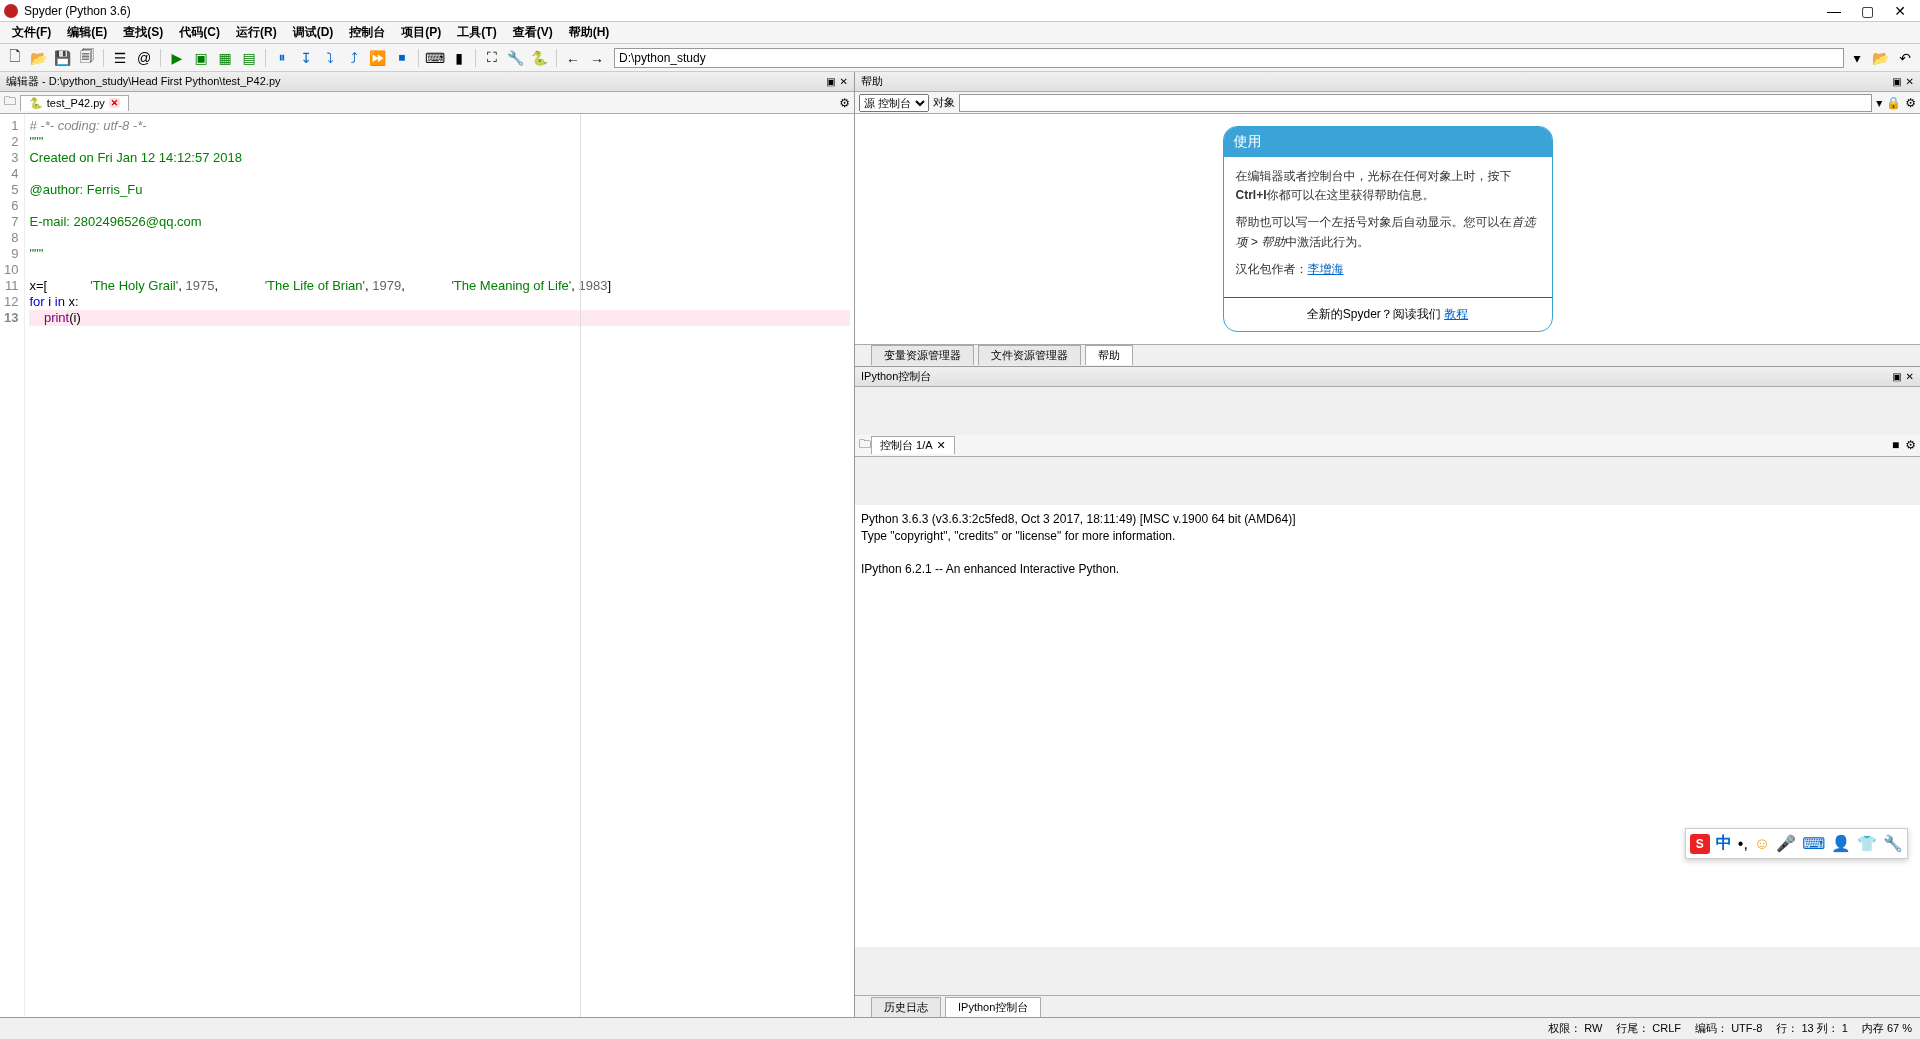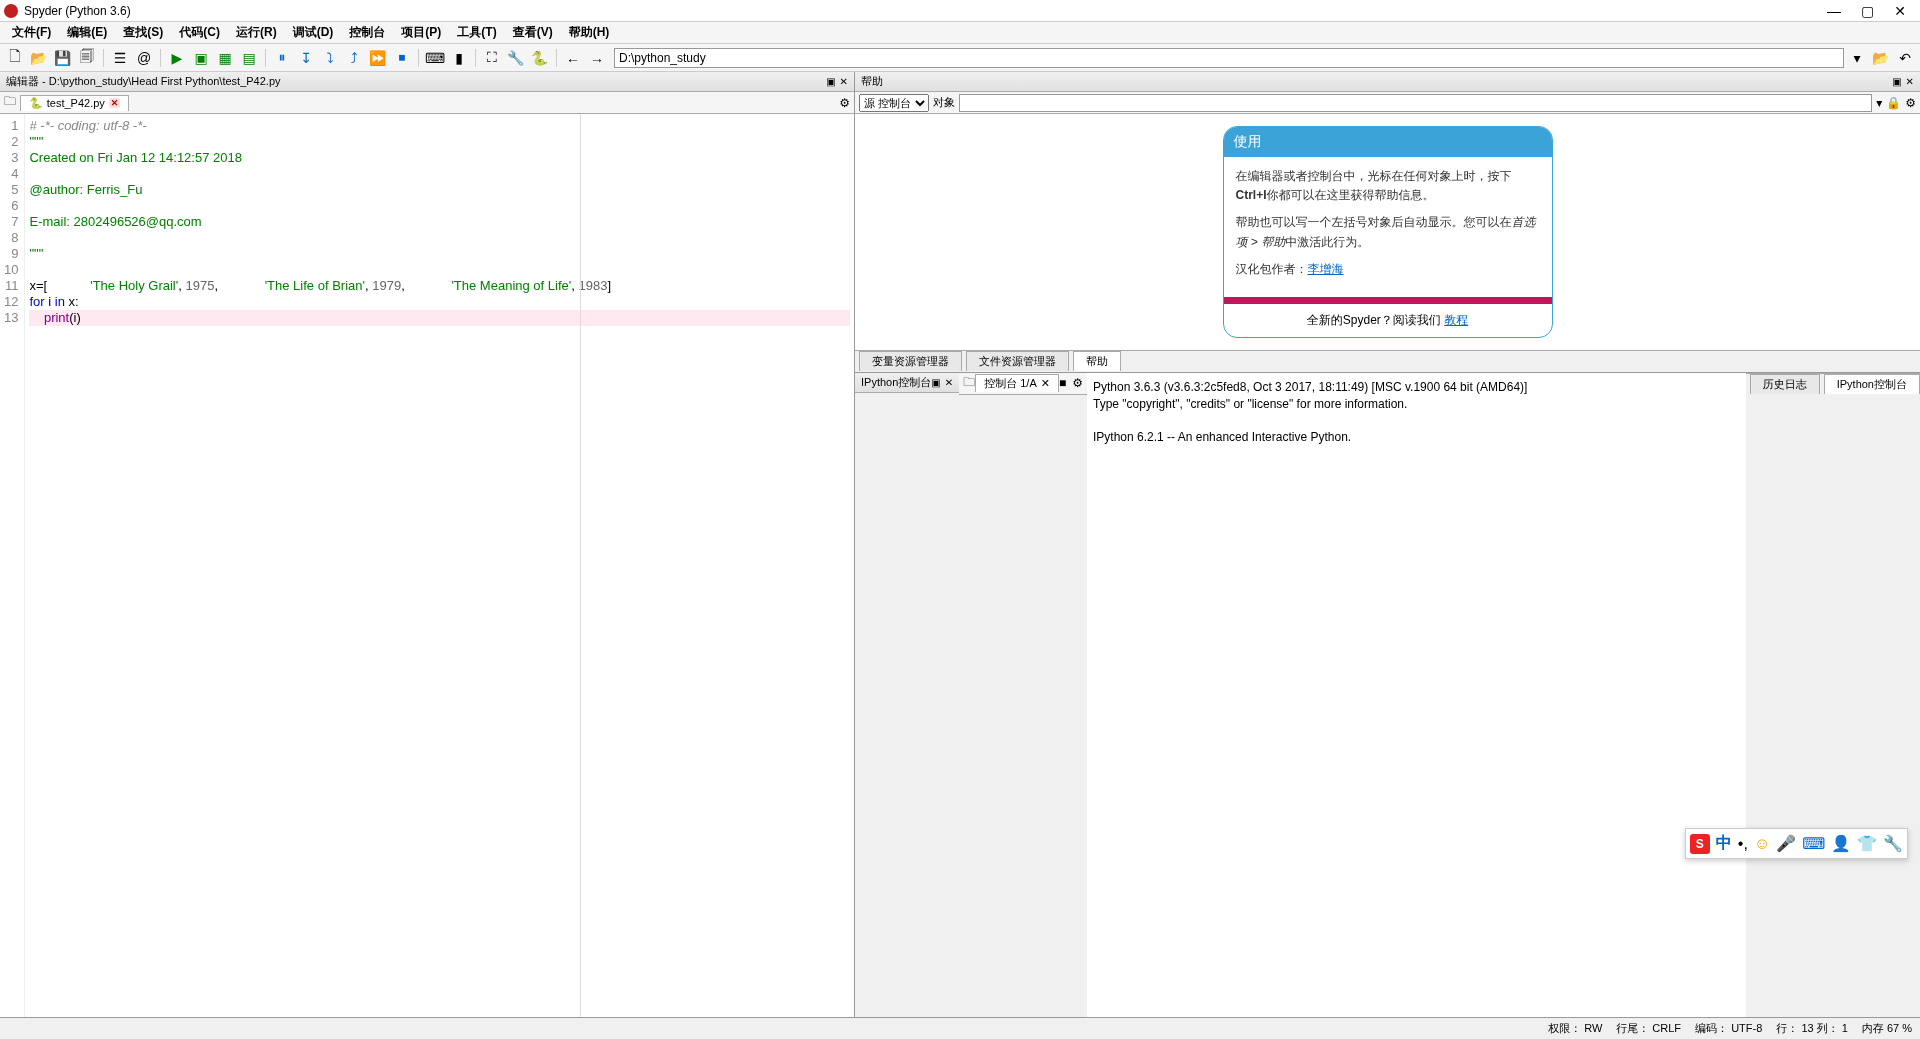"13" div { font-weight: normal -> bold }
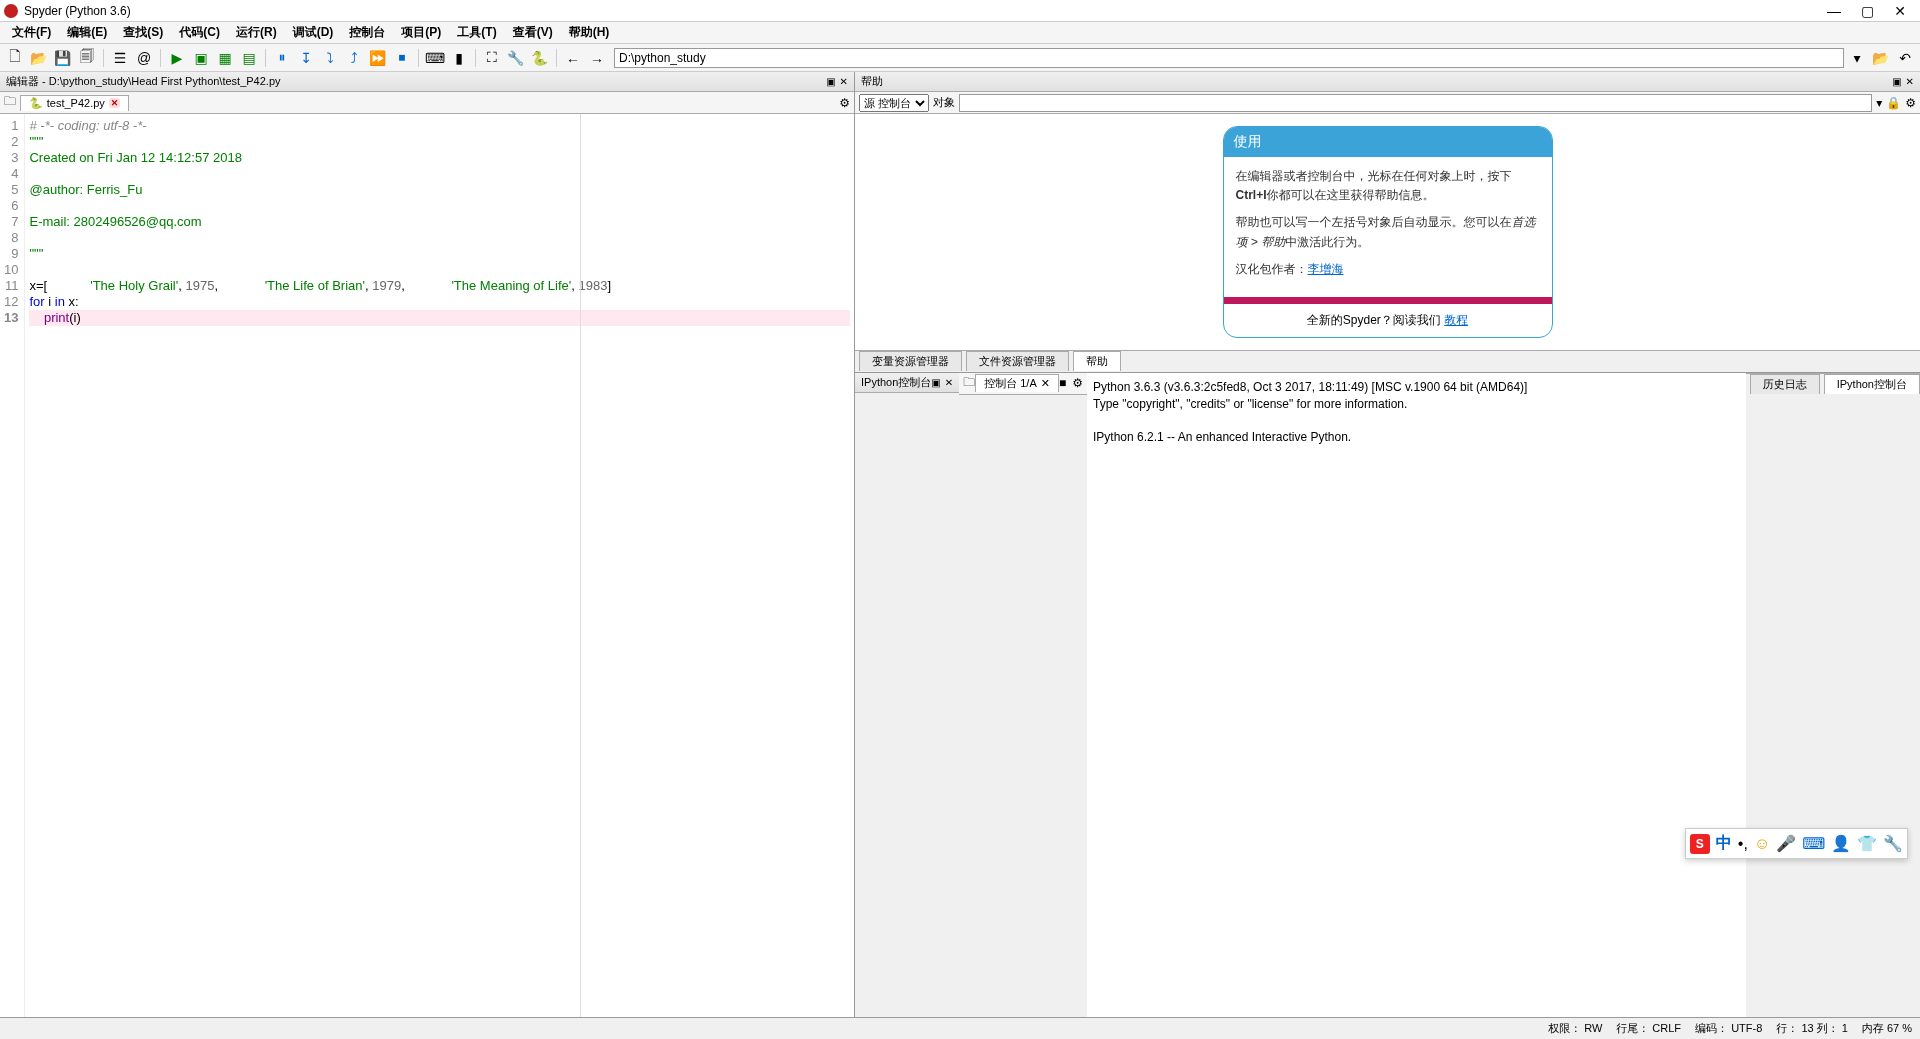"全新的Spyder？阅读我们 教程" .help-card-footer { border-top: 7px solid #be185d -> 1px solid #be185d }
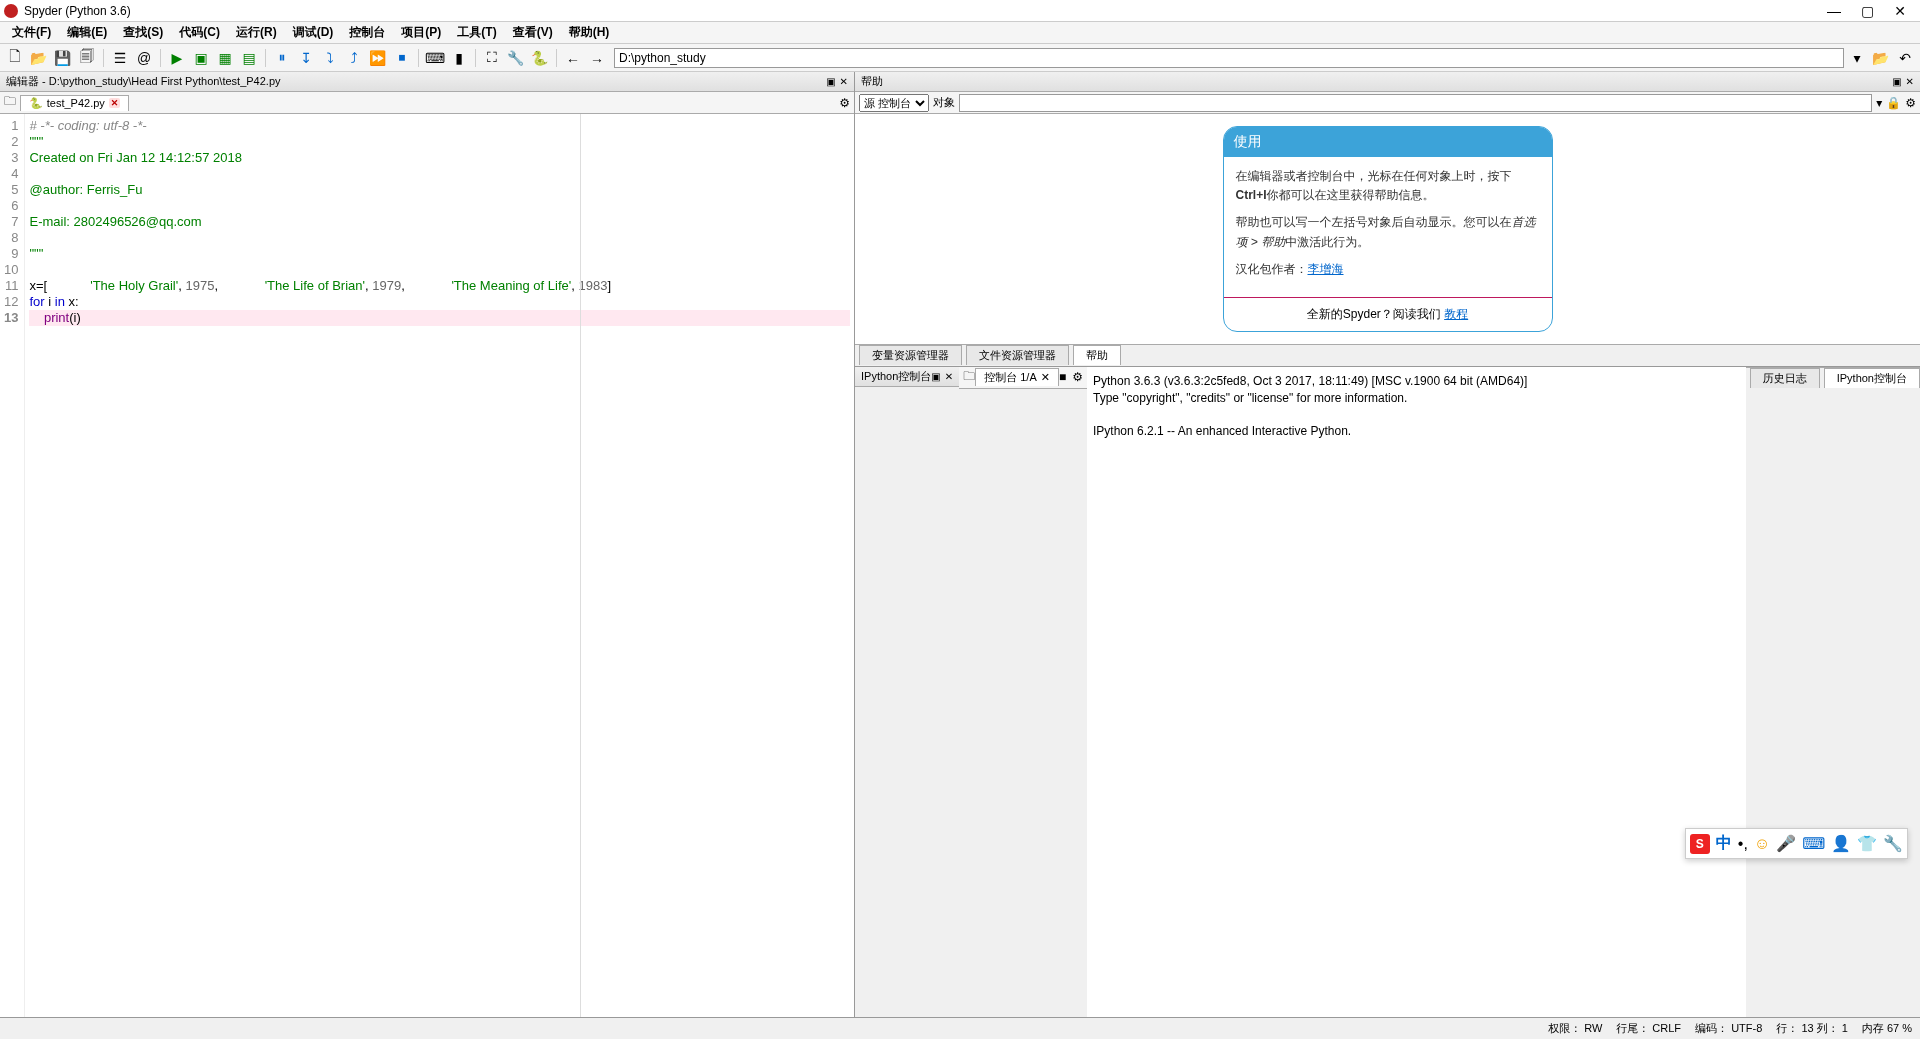"变量资源管理器" .right-tabs-bottom { padding-left: none -> 12px }
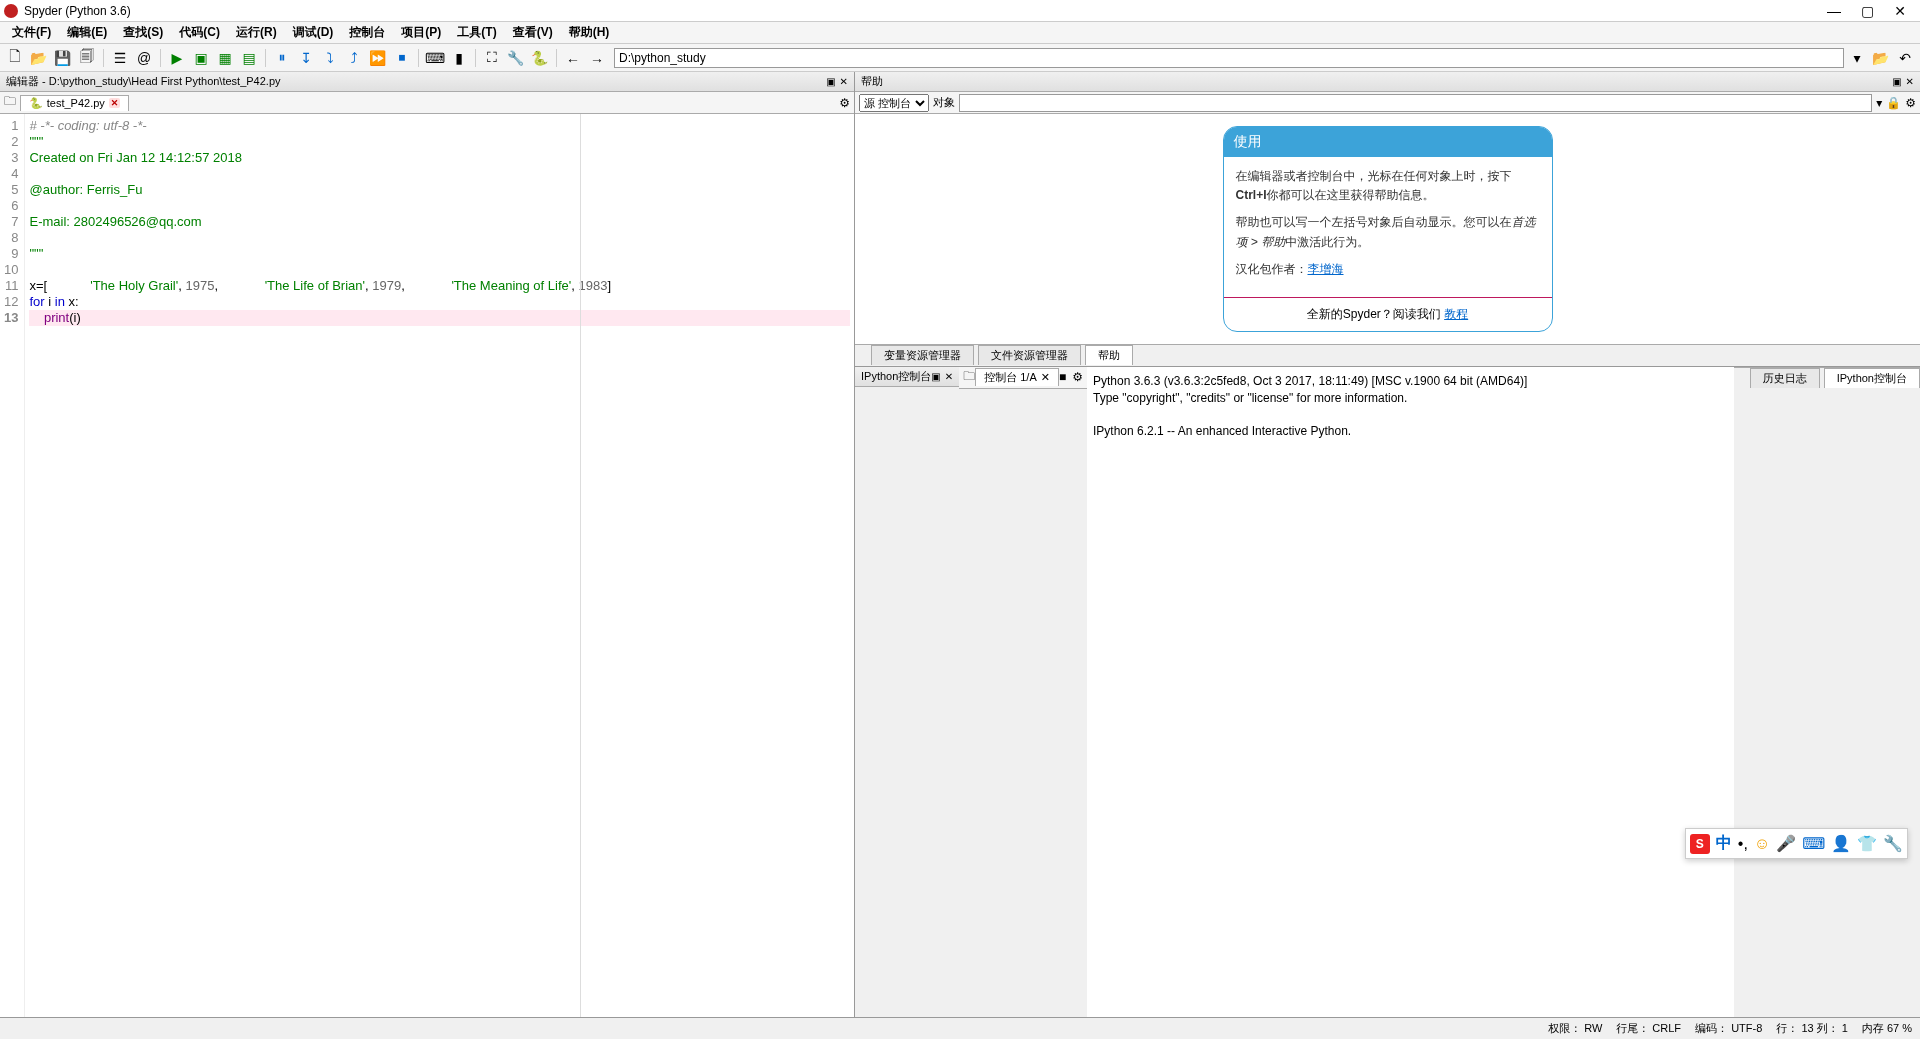"IPython控制台" .console-pane { flex-direction: row -> column; gap: none -> 48px }
